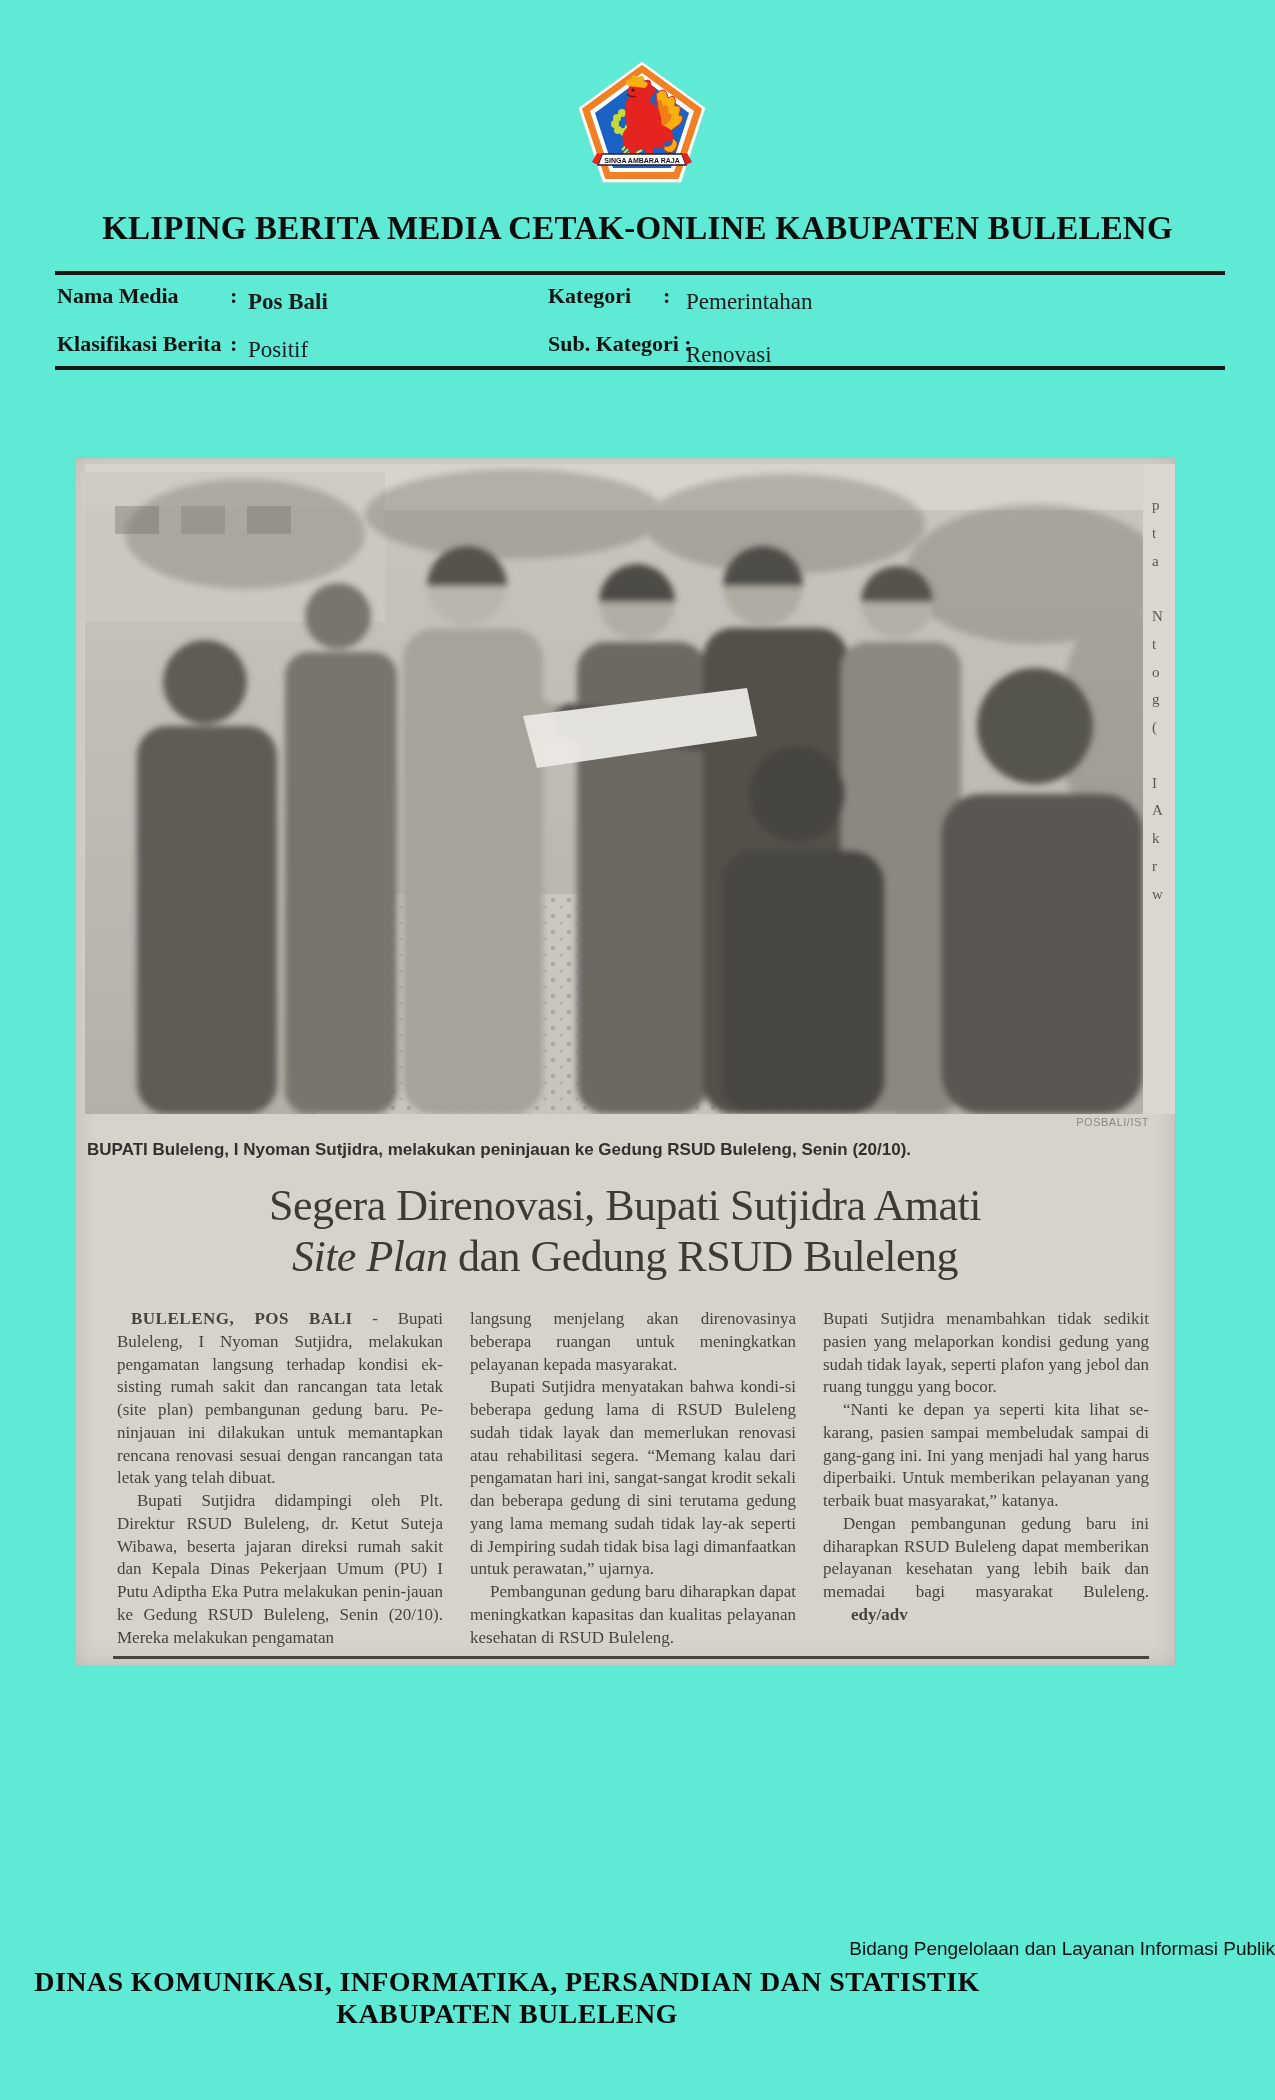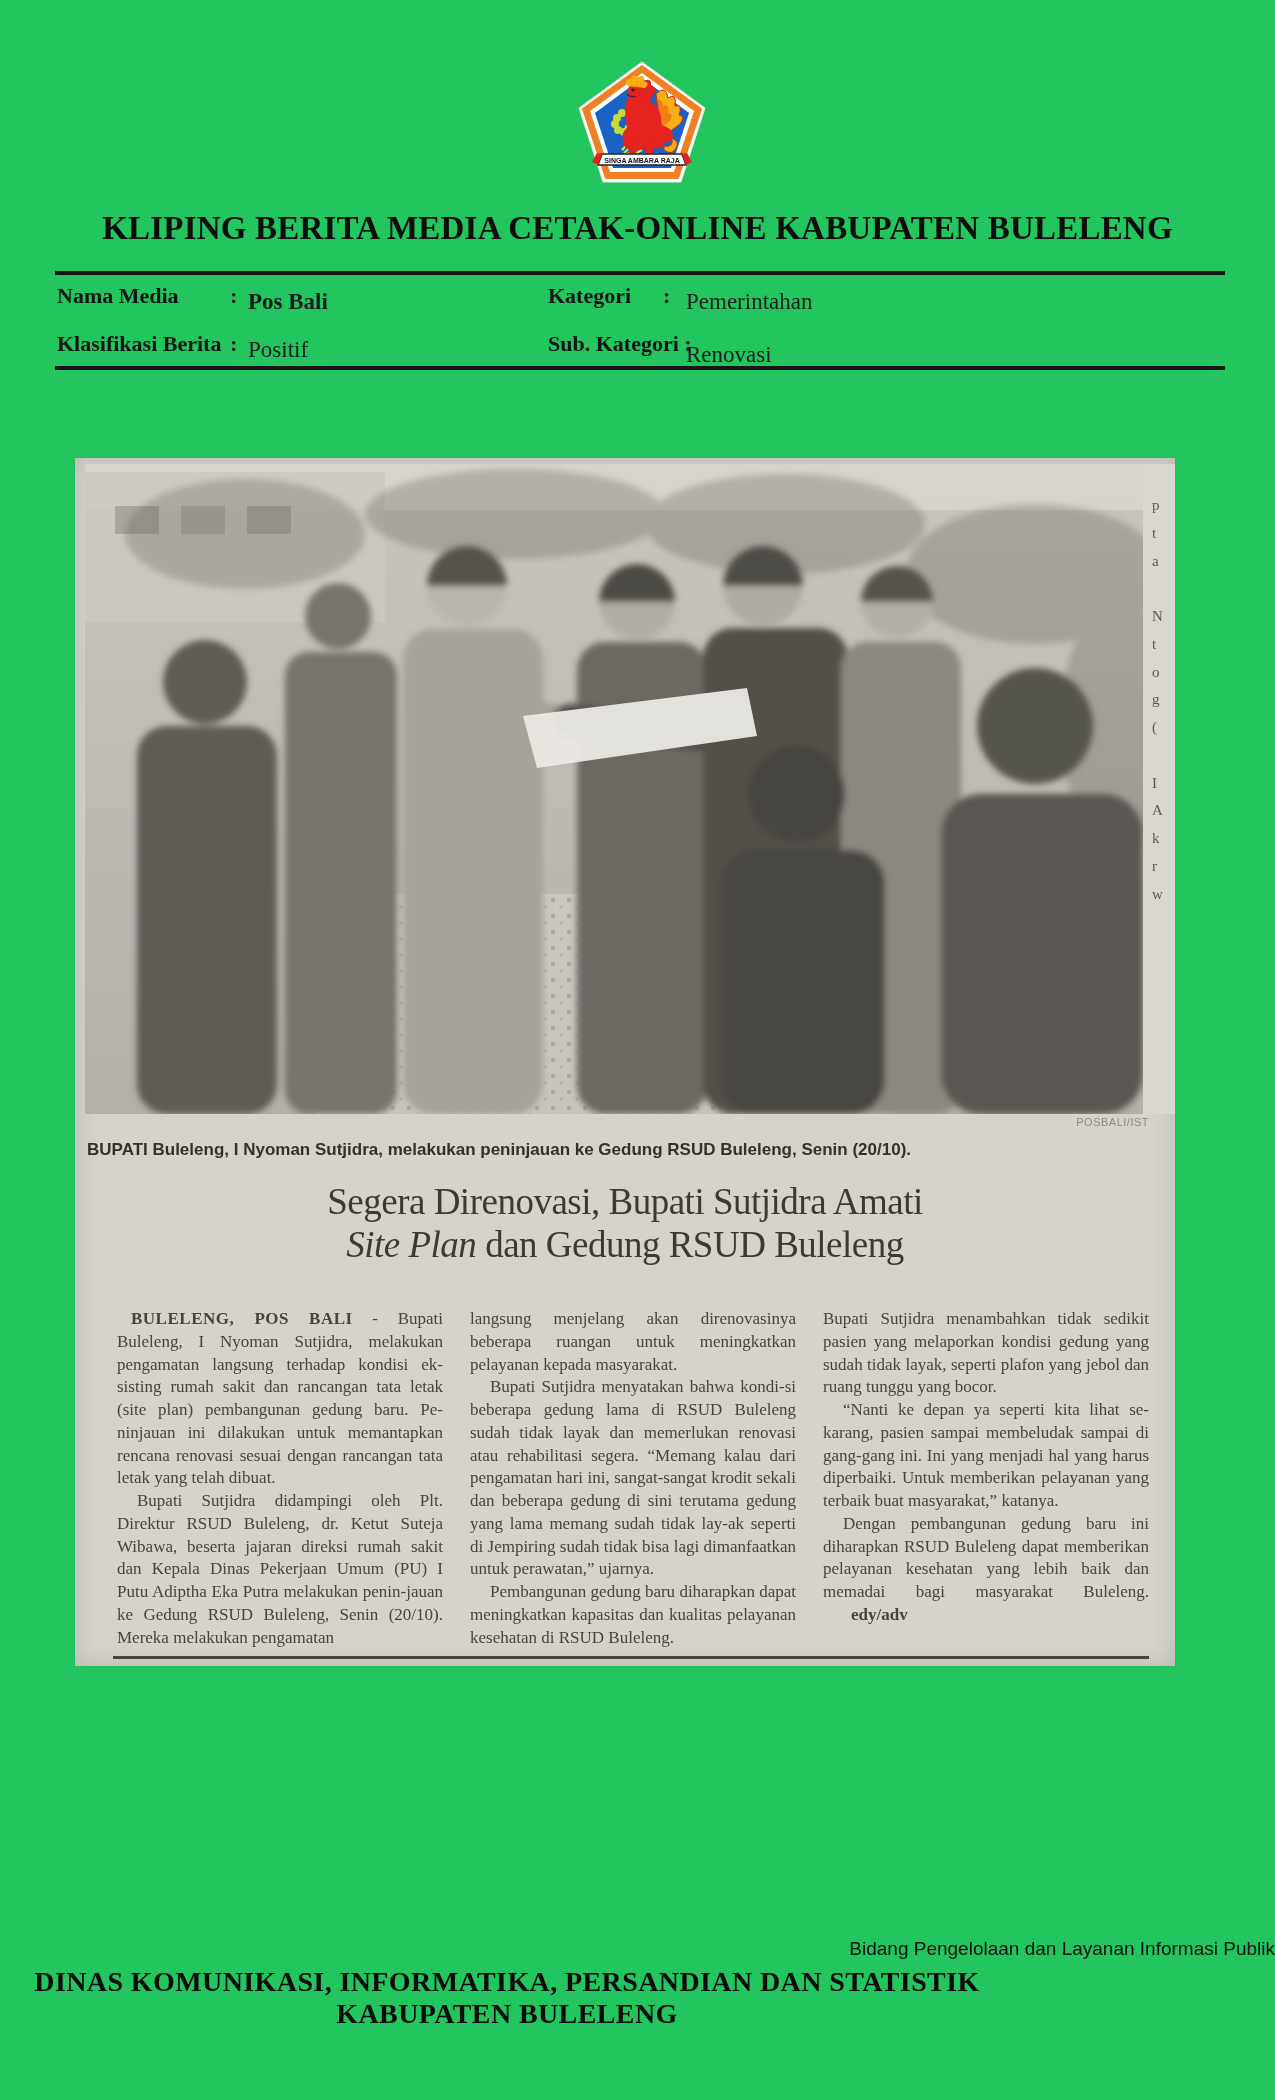"KLIPING BERITA MEDIA CETAK-ONLINE" .page { background: #22c55e -> #5eead4 }
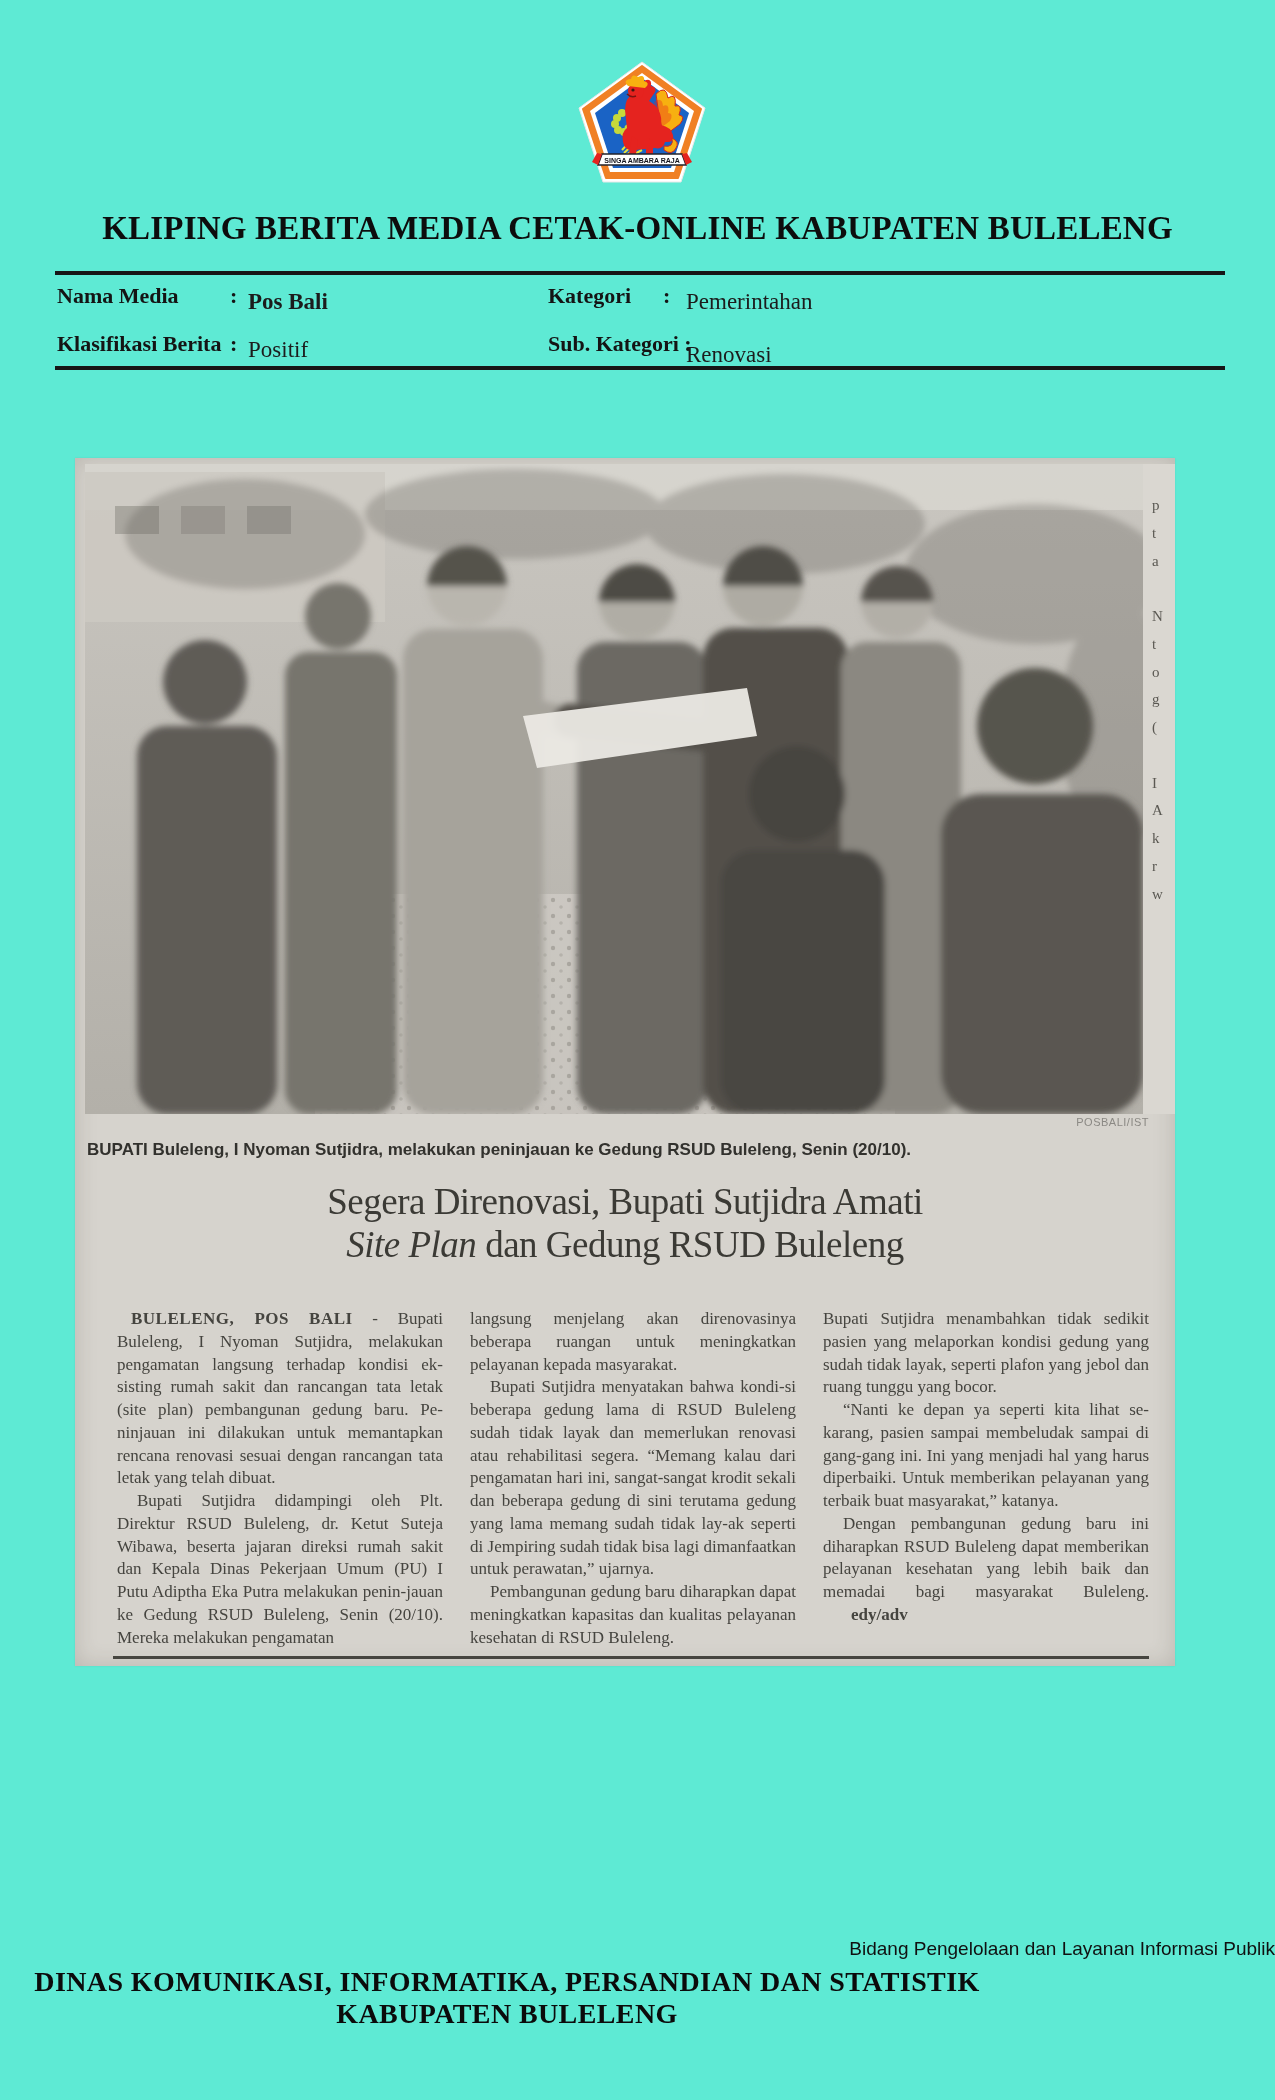"Segera Direnovasi, Bupati Sutjidra Amati" .headline { font-size: 37px -> 44px }
